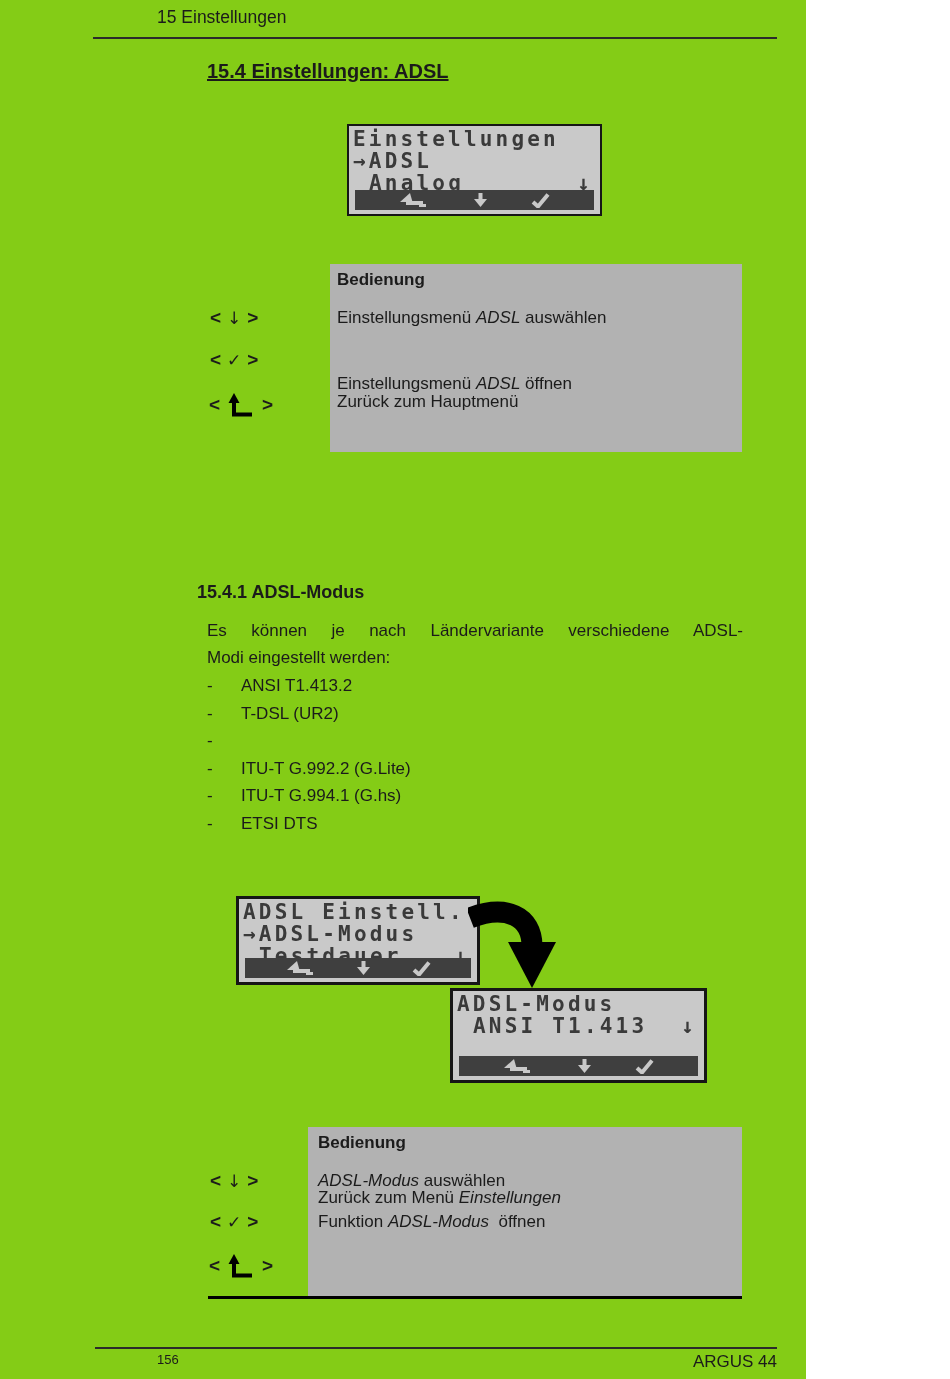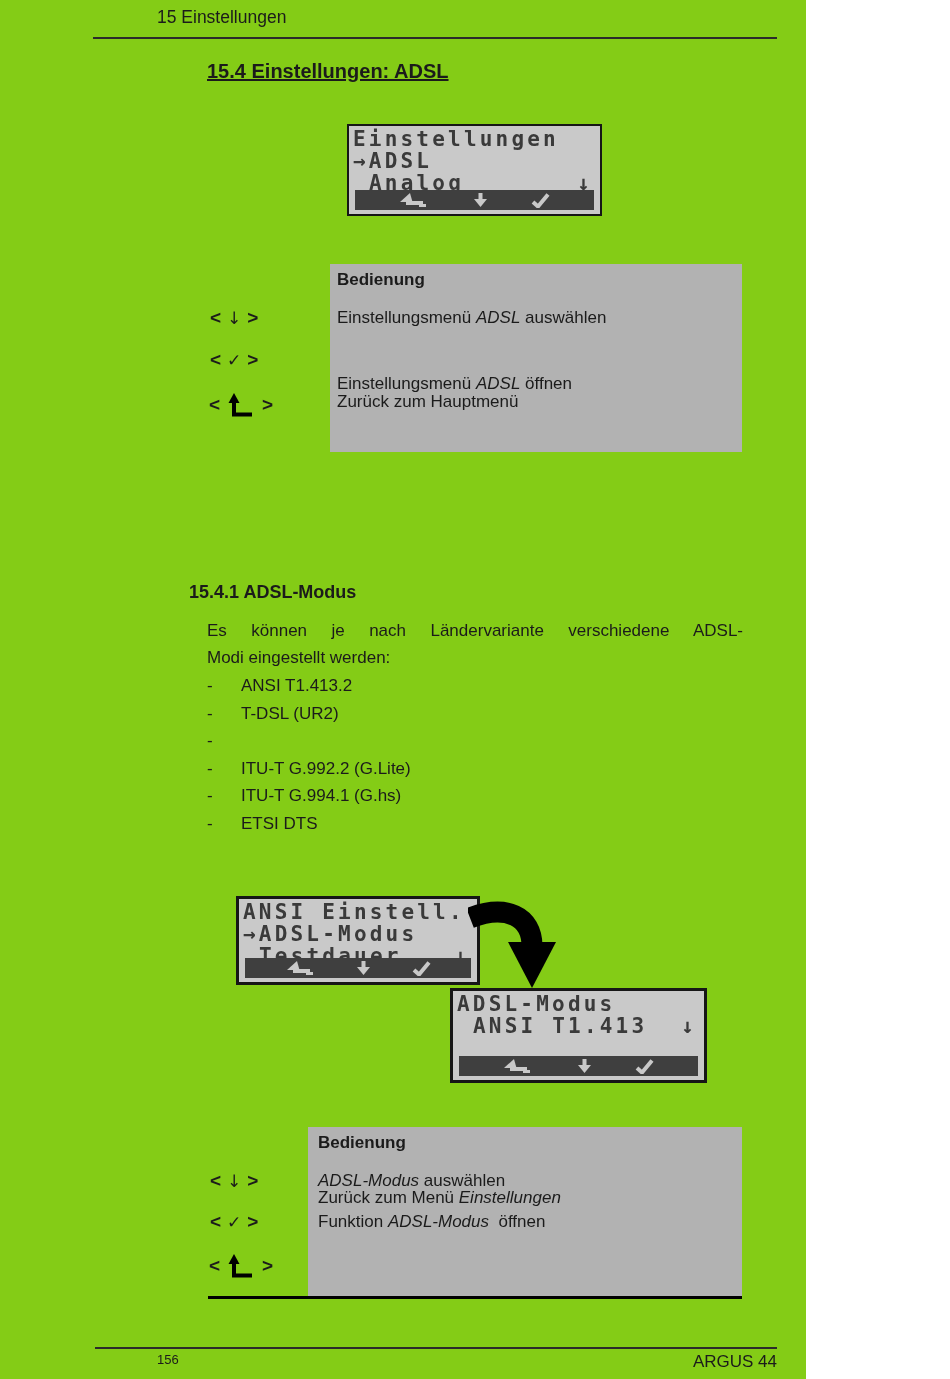"15.4.1 ADSL-Modus" .subsection-title { left: 189px -> 197px }
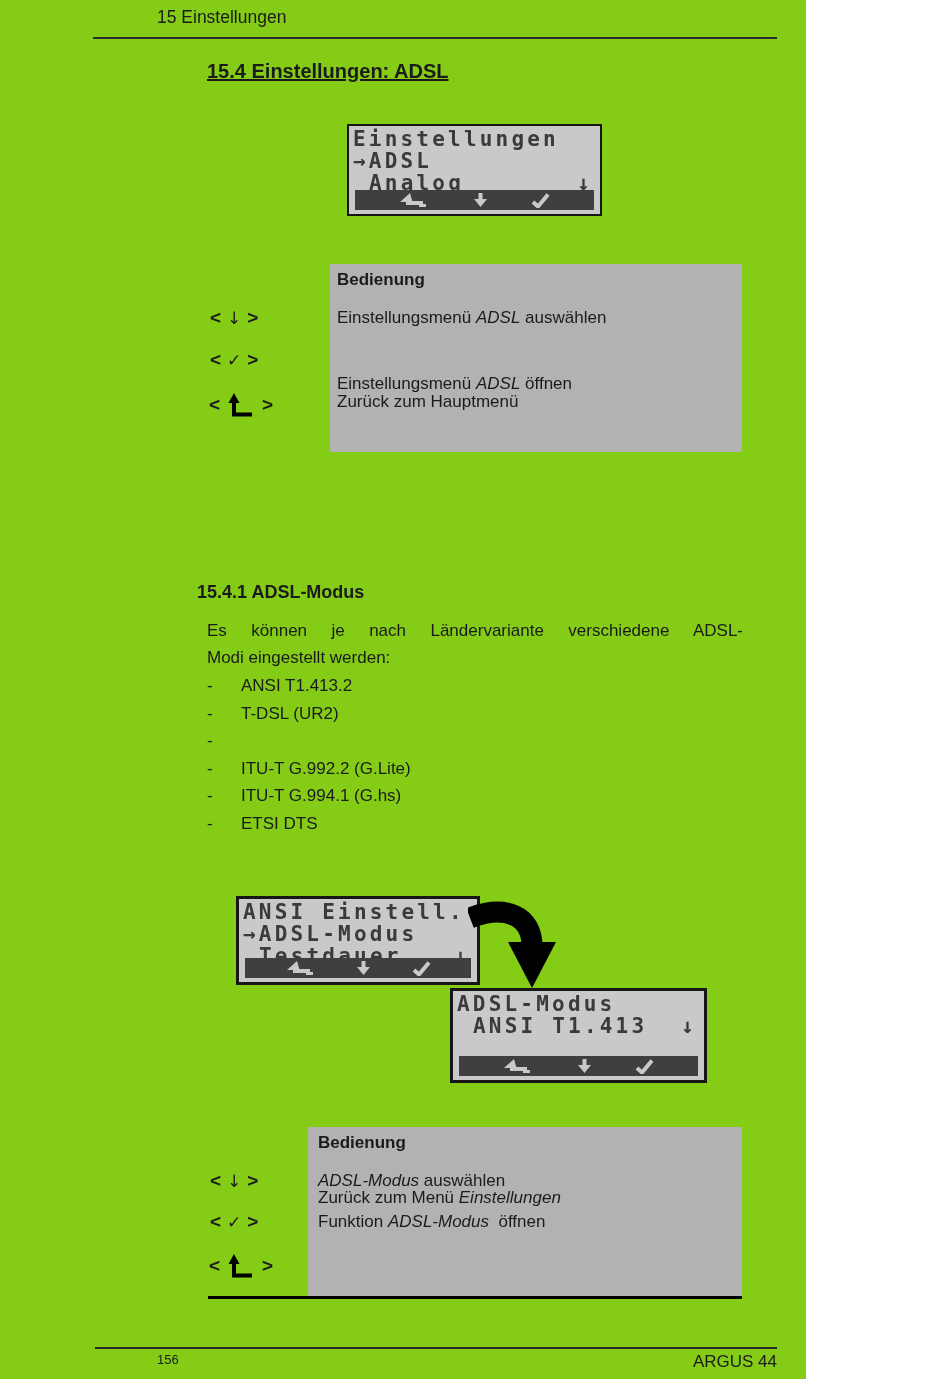"ANSI Einstell." div.lcd-line { text: ANSI -> ADSL }
